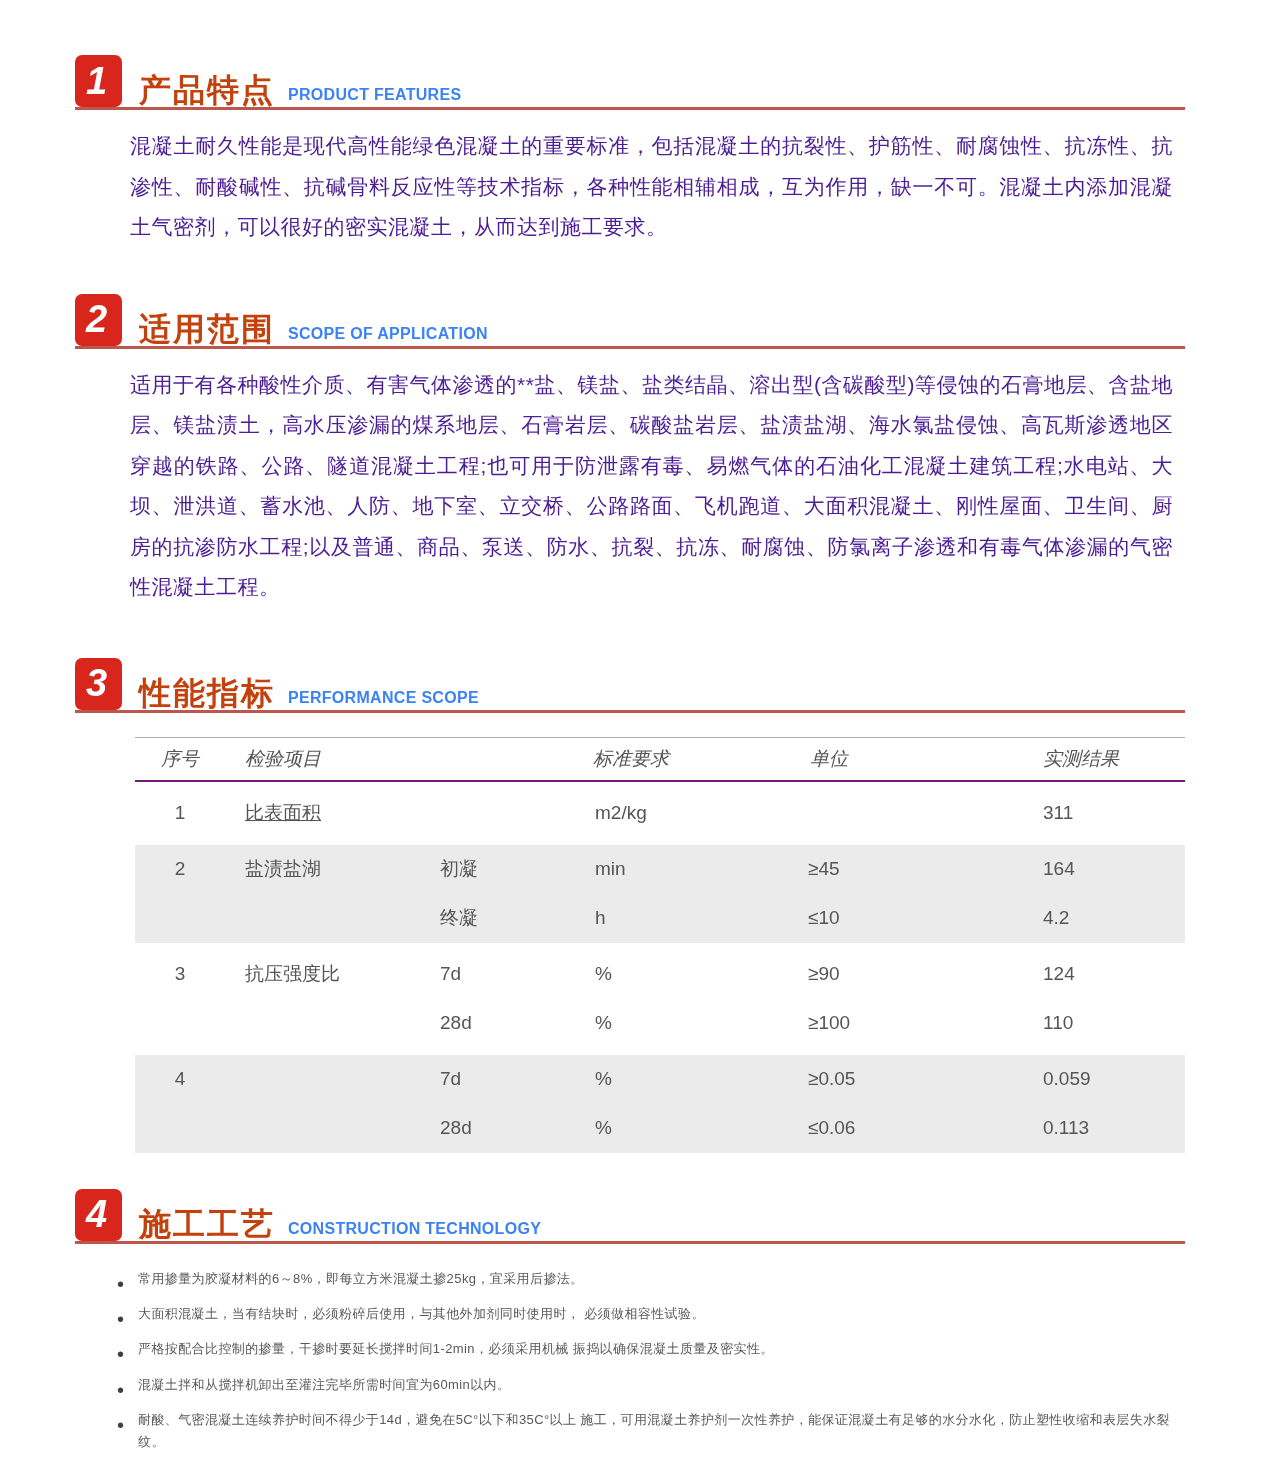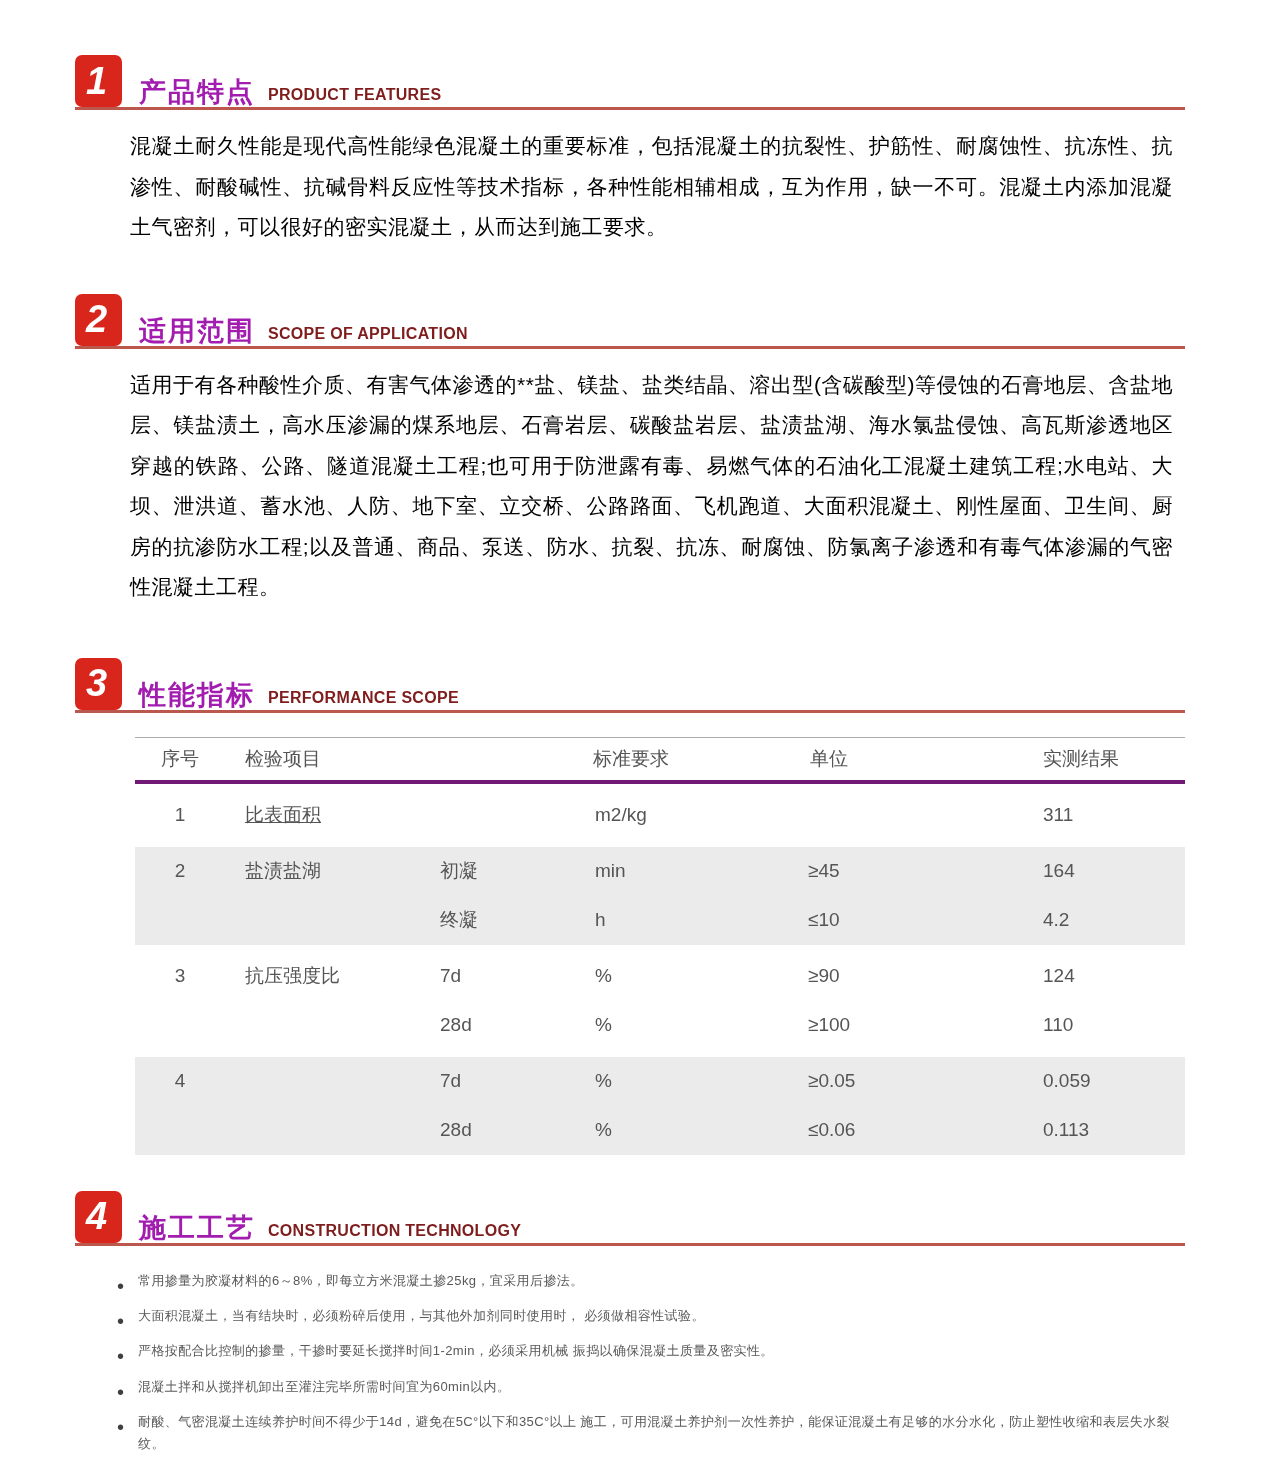"产品特点" .zh { color: #a21caf -> #c2410c; font-size: 27px -> 32px }
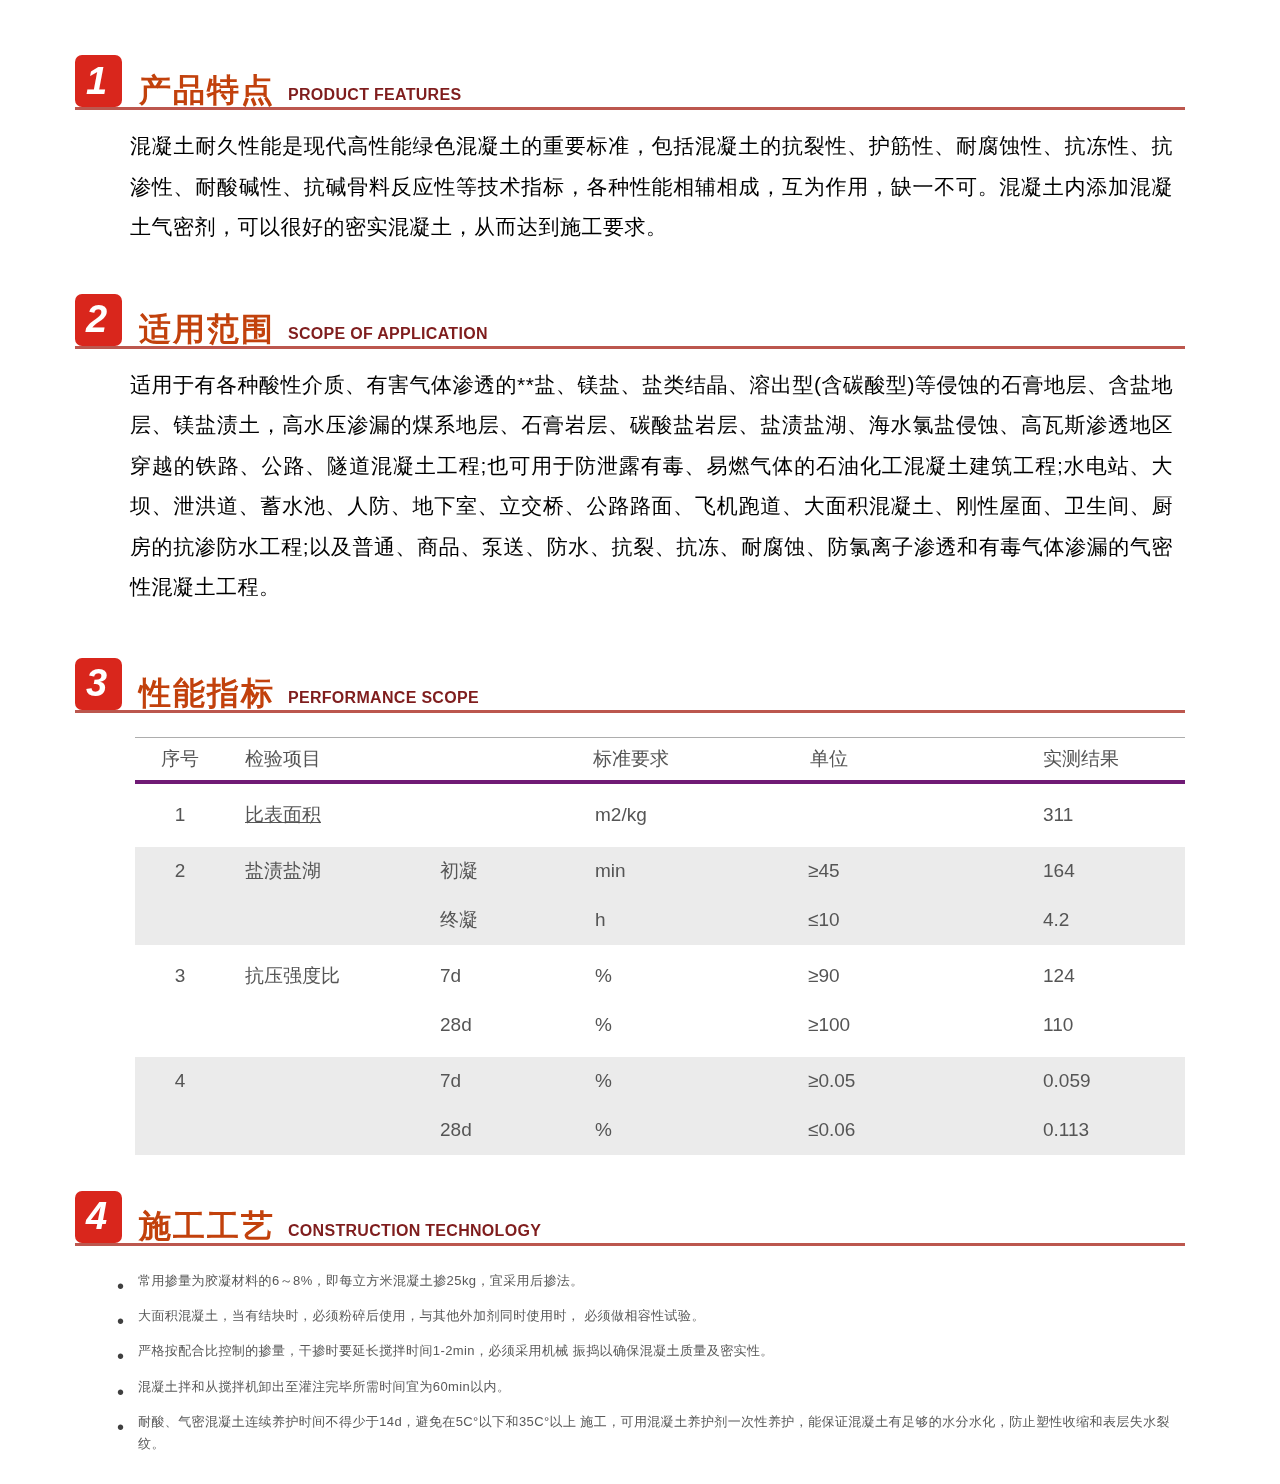"PRODUCT FEATURES" .en { color: #7f1d1d -> #3b82f6 }
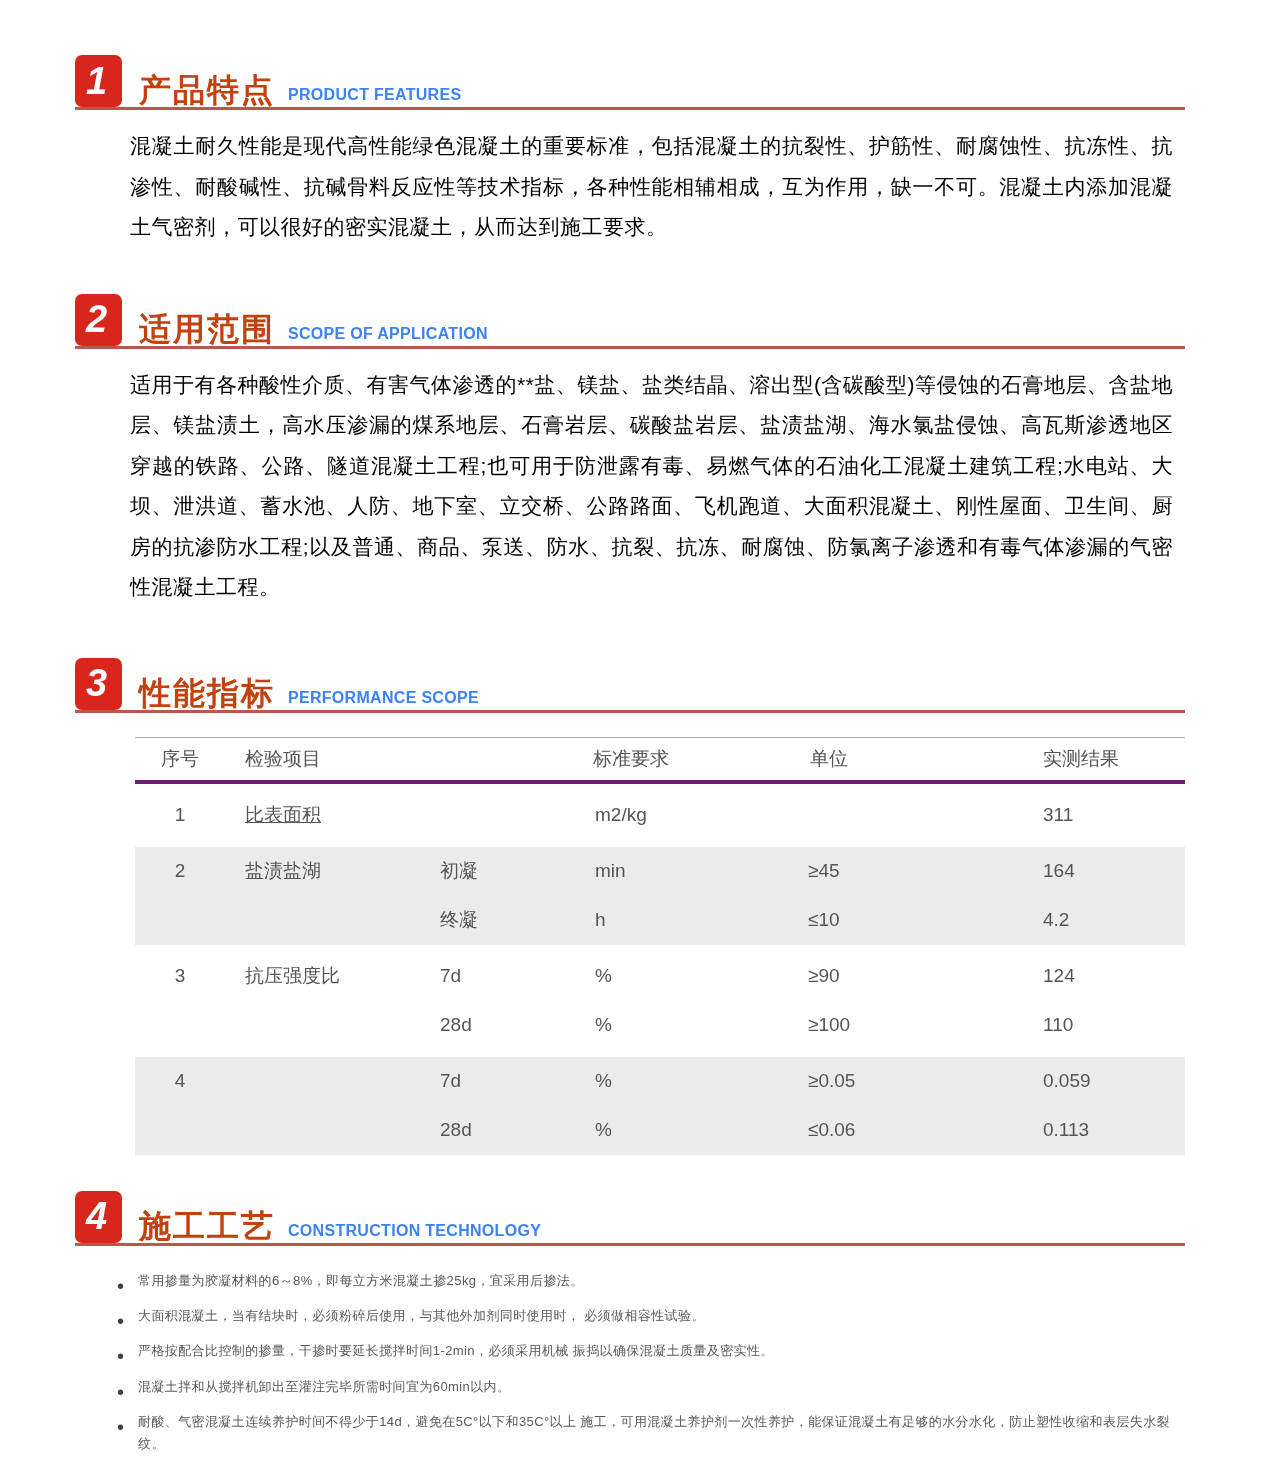"混凝土耐久性能是现代高性能绿色混凝土的重要标准，包括混凝土的抗裂性、护筋性、耐腐" .para { color: #000000 -> #4c1d95 }
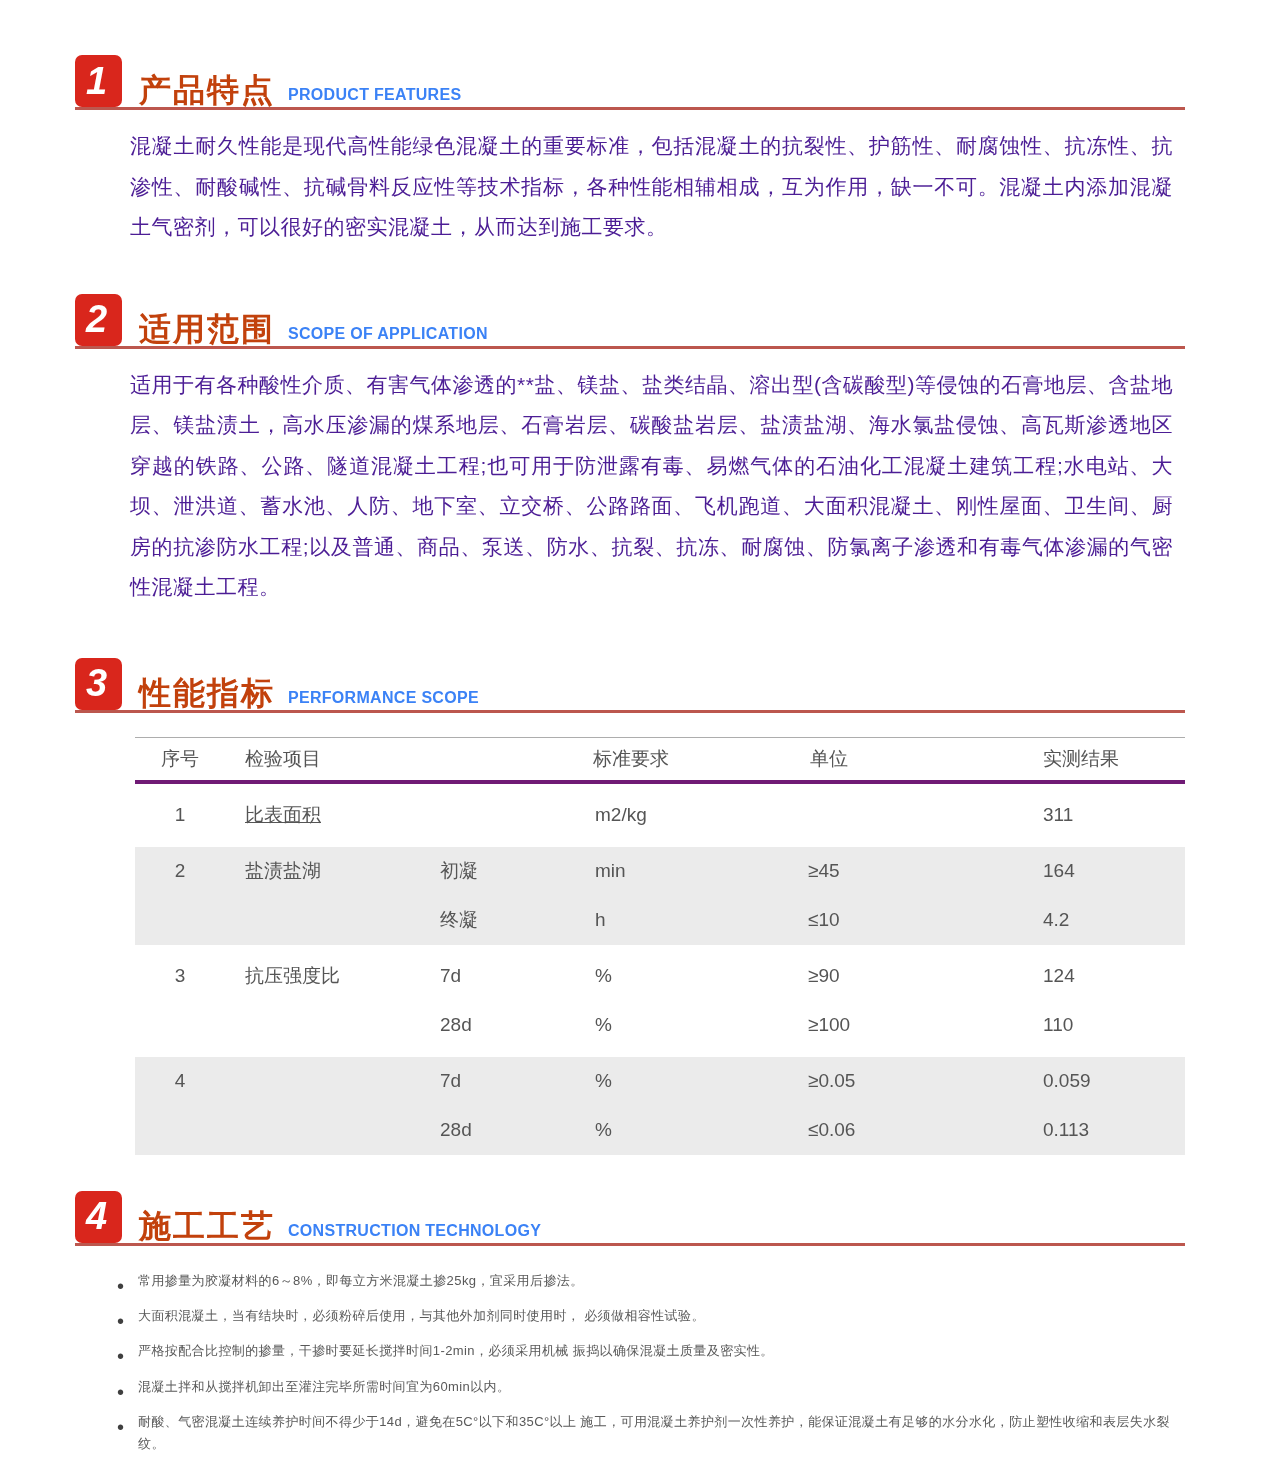"序号" .ptable-head { border-bottom: 4px solid #701a75 -> 2px solid #701a75; font-style: none -> italic }
